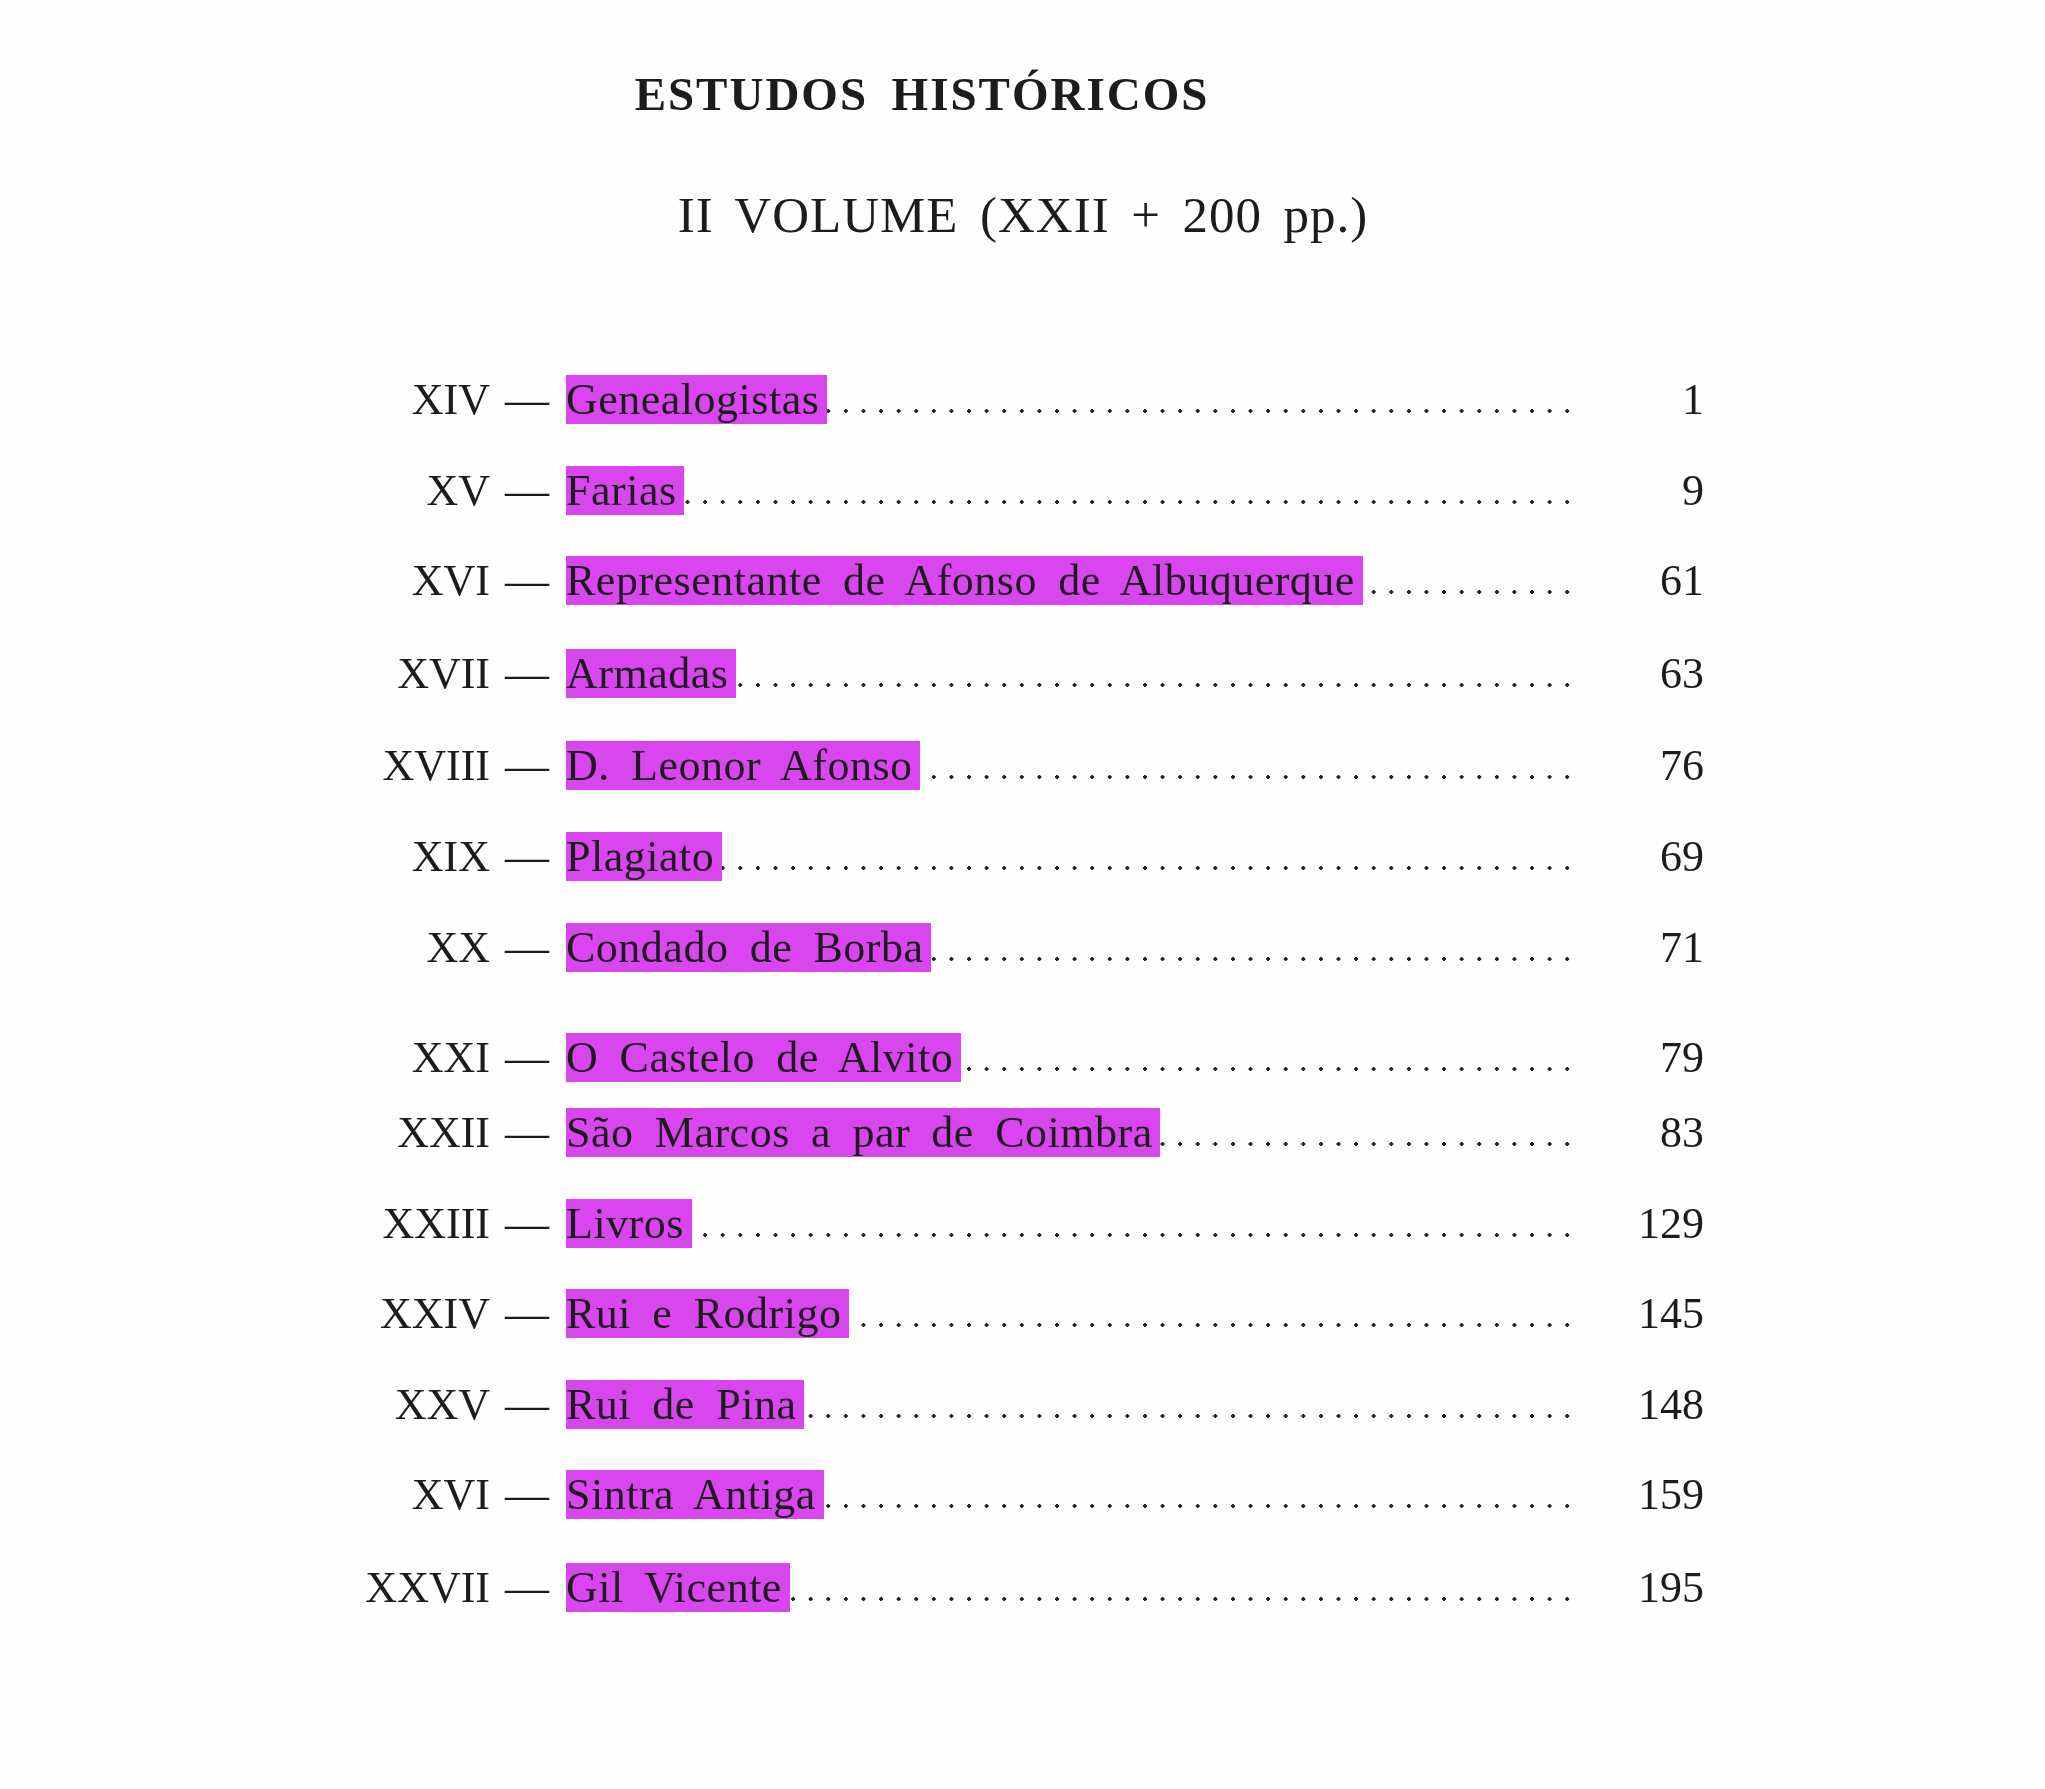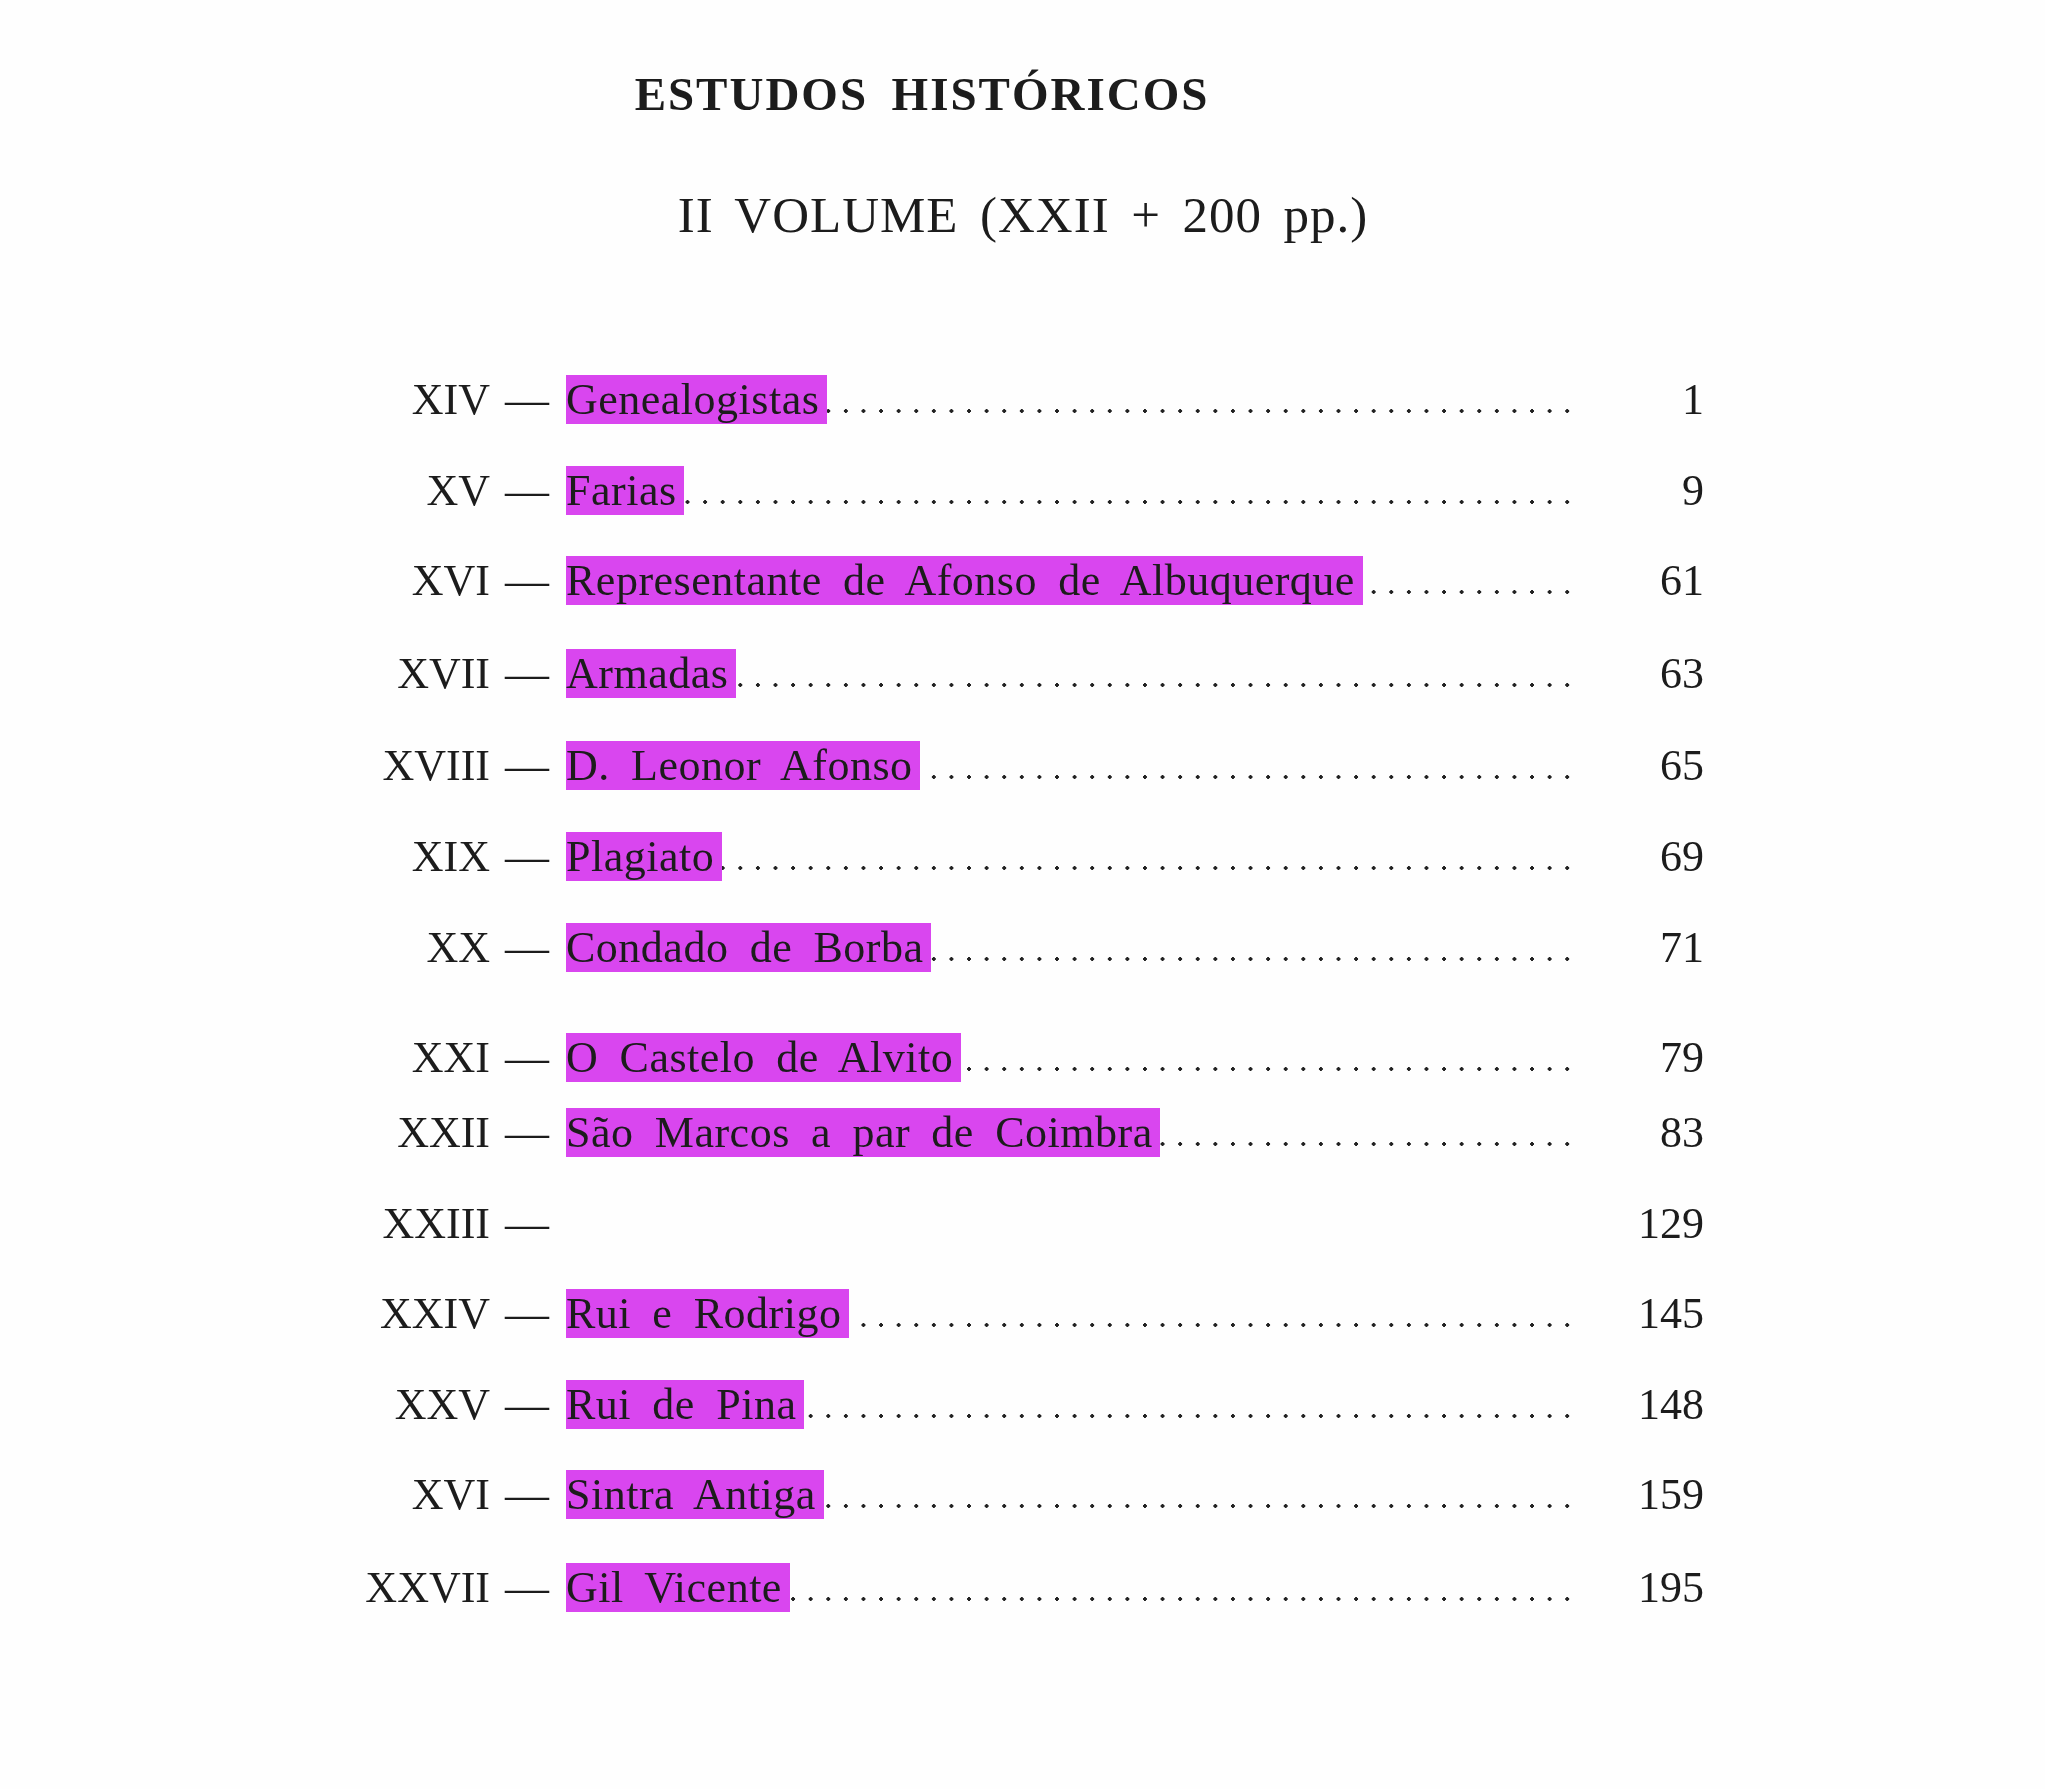"65" span.page { text: 65 -> 76 }
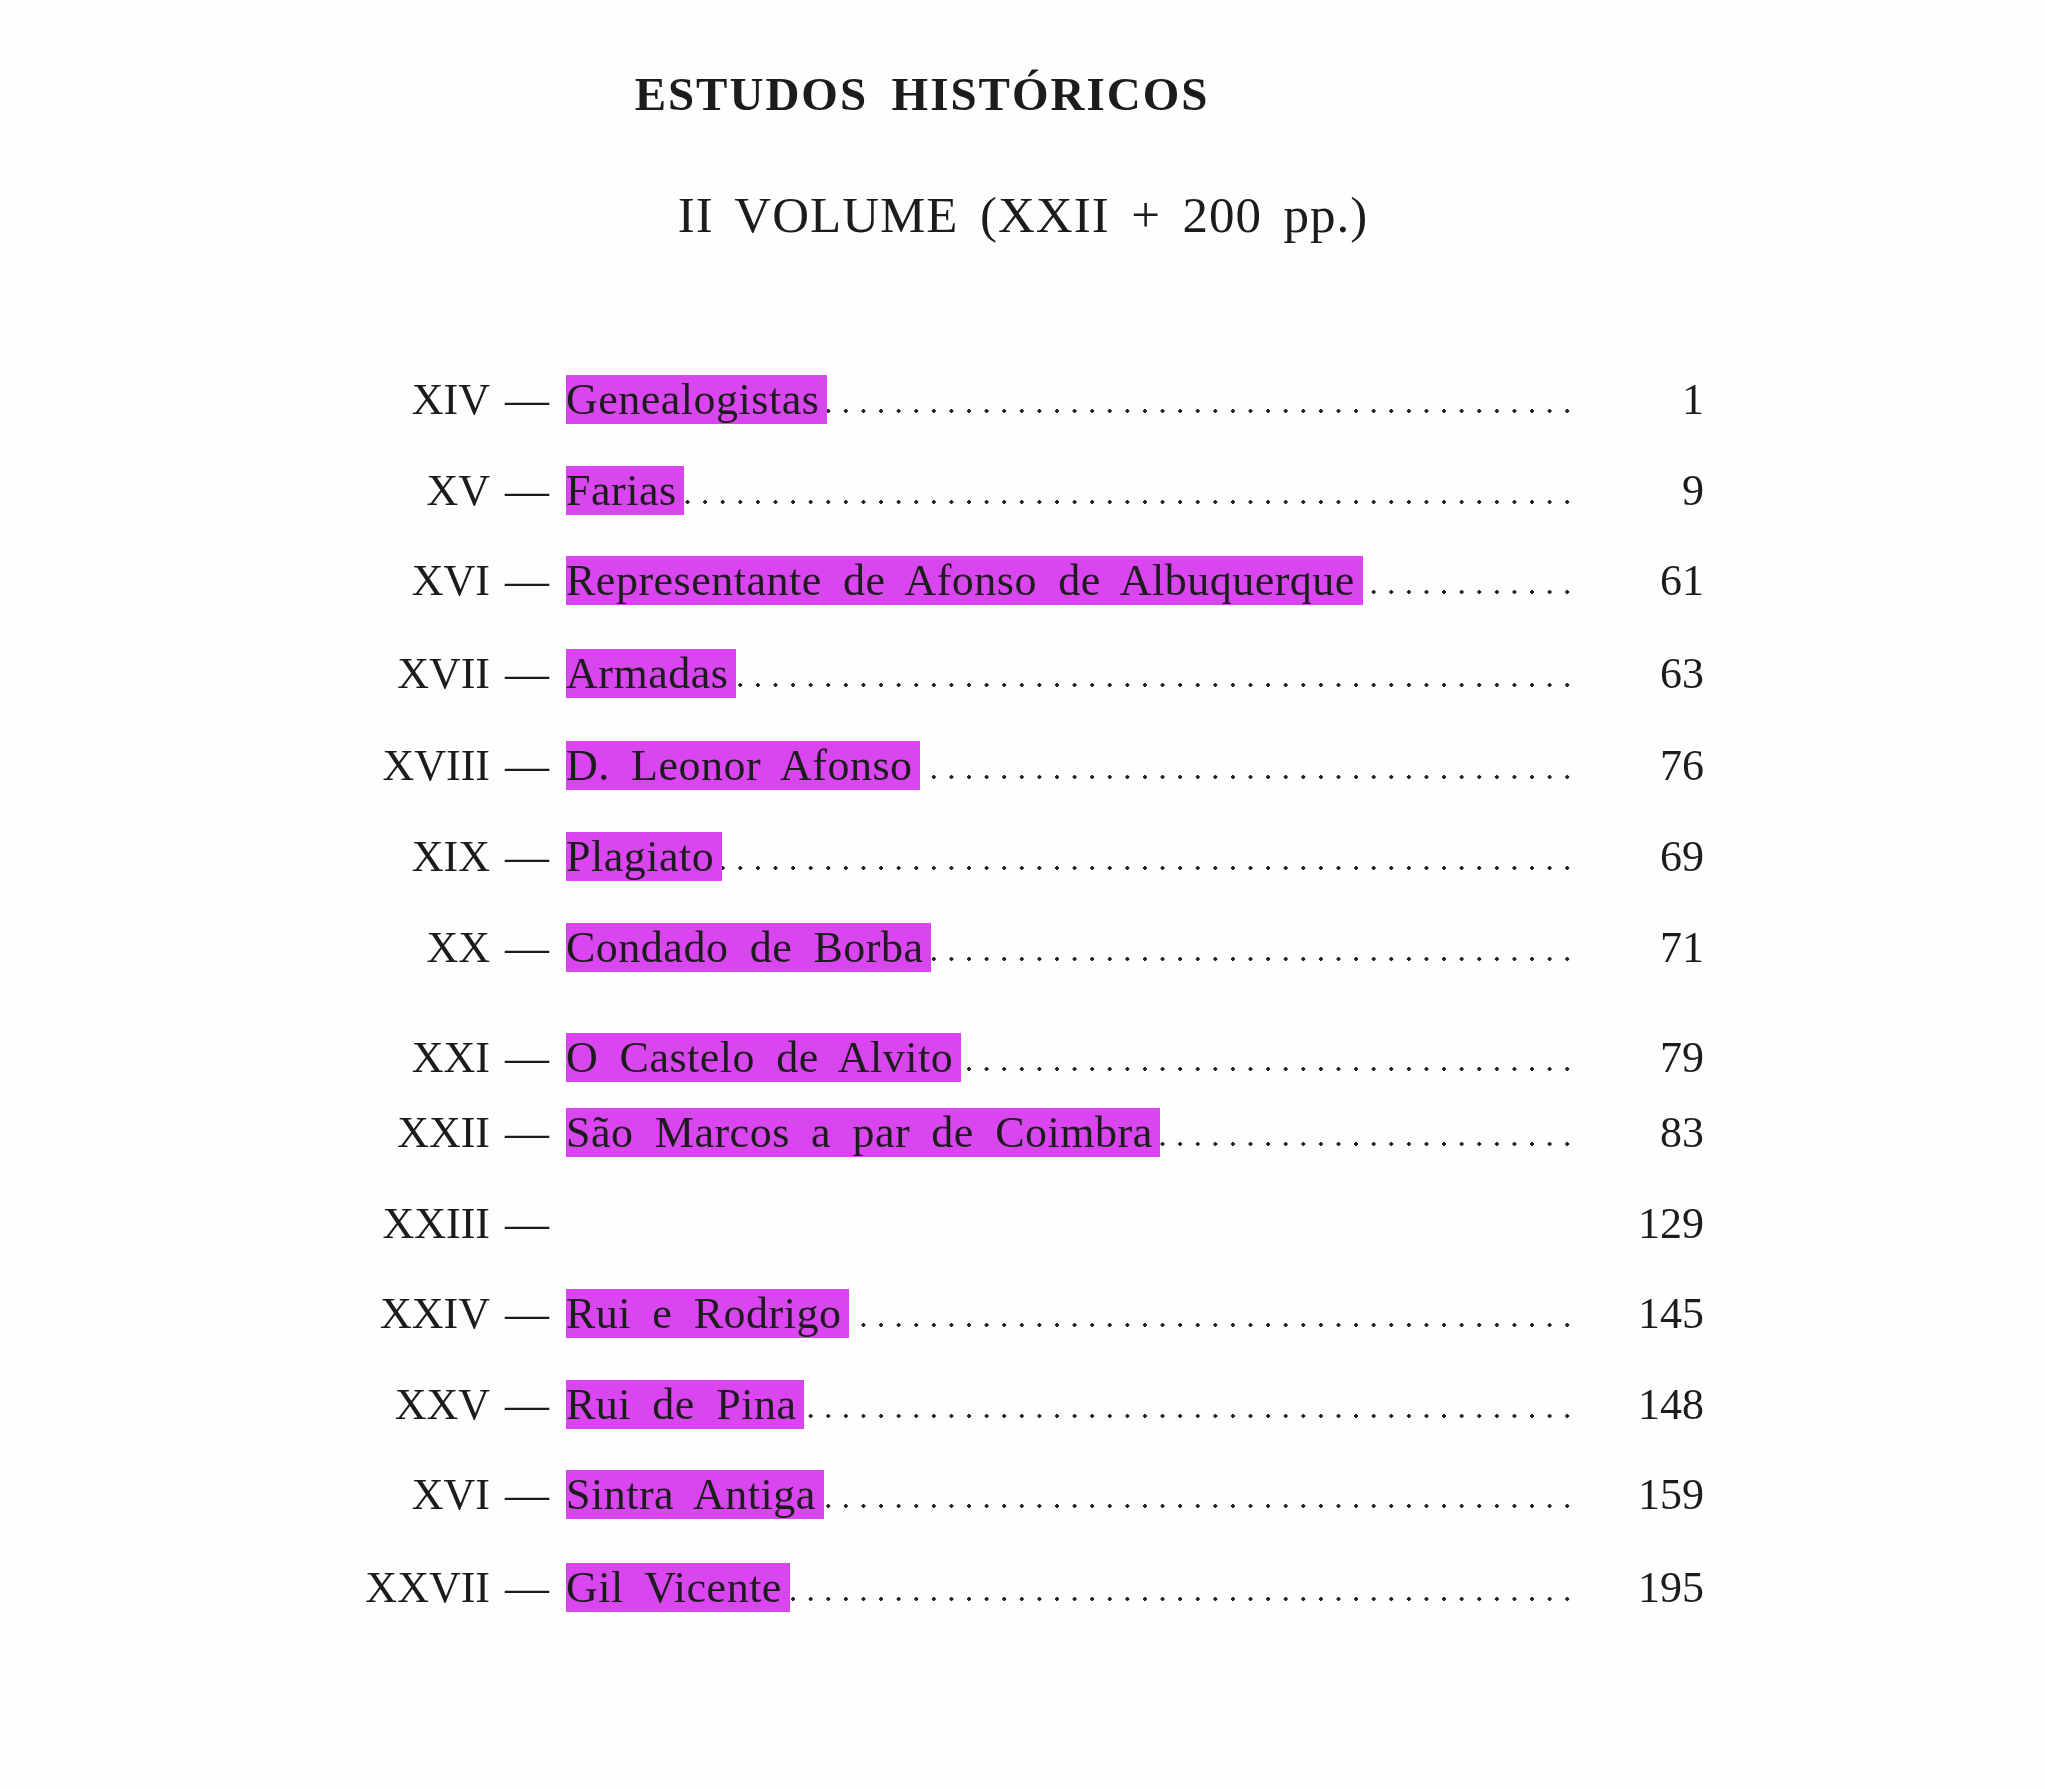"Livros" span.entry { html: none -> <span><span></span><span>Livros</span></span> }
